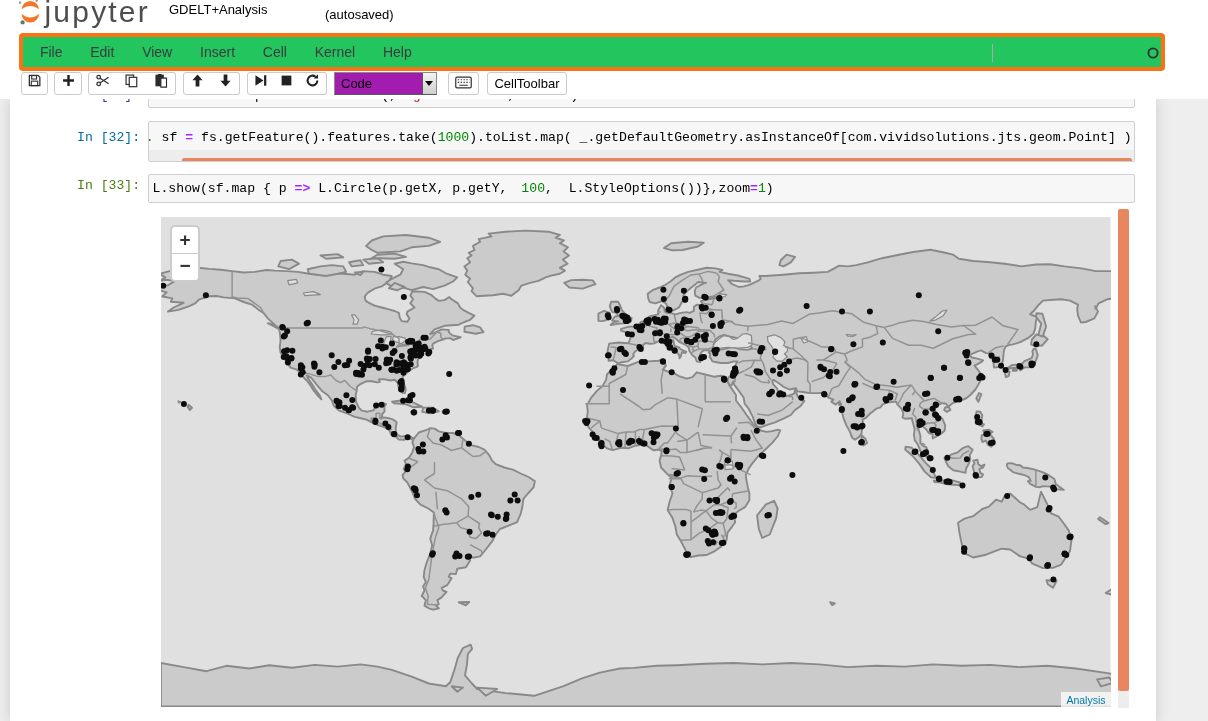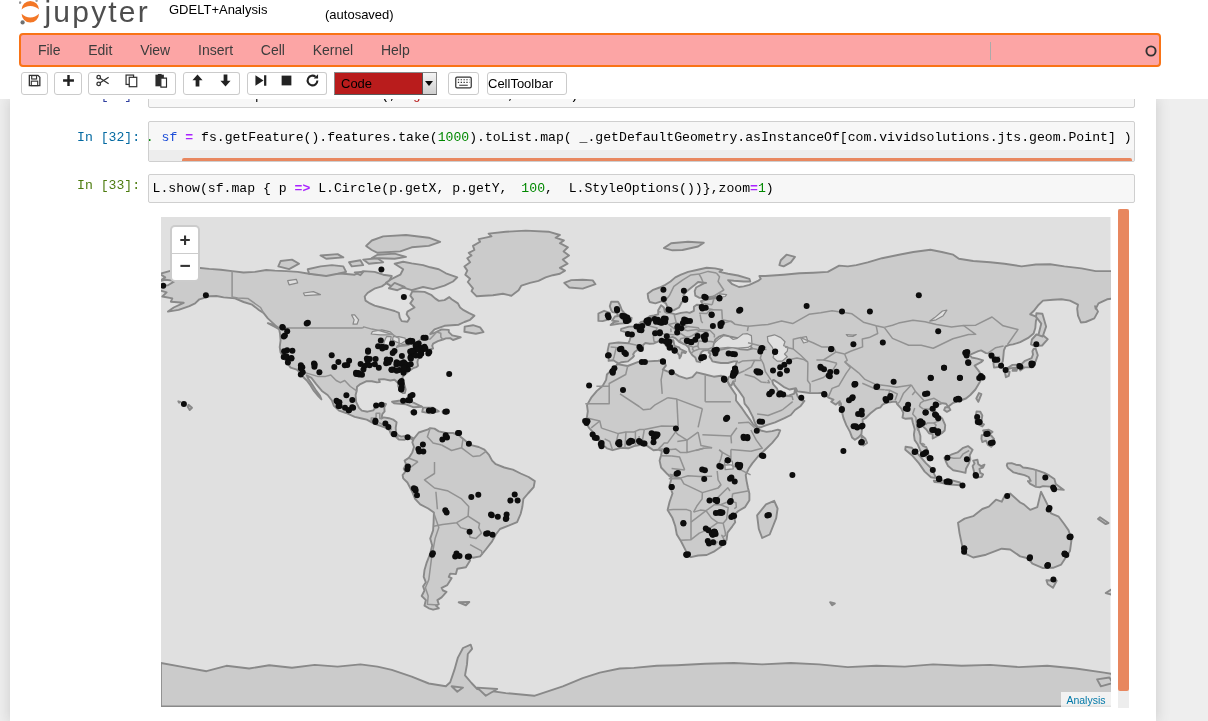"File Edit View Insert Cell" div.abs { background: #fca5a5 -> #22c55e; border: 2px solid #f97316 -> 4px solid #f97316 }
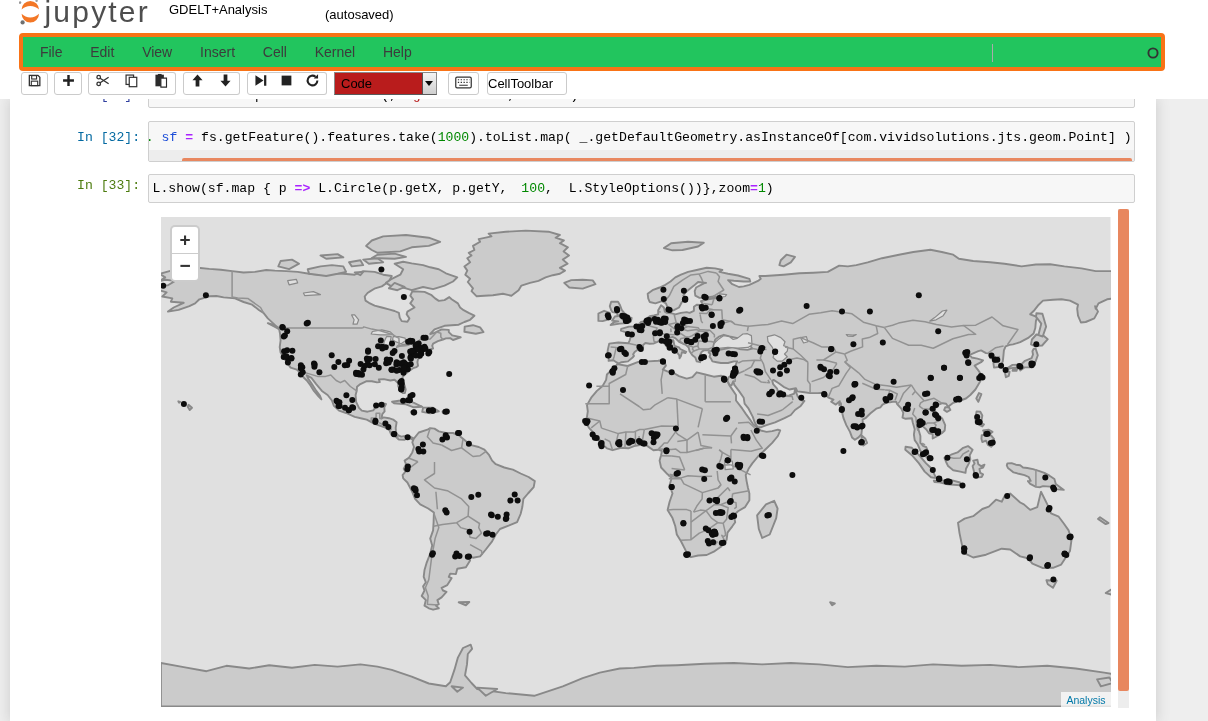"Code" div.abs { background: #b91c1c -> #a21caf }
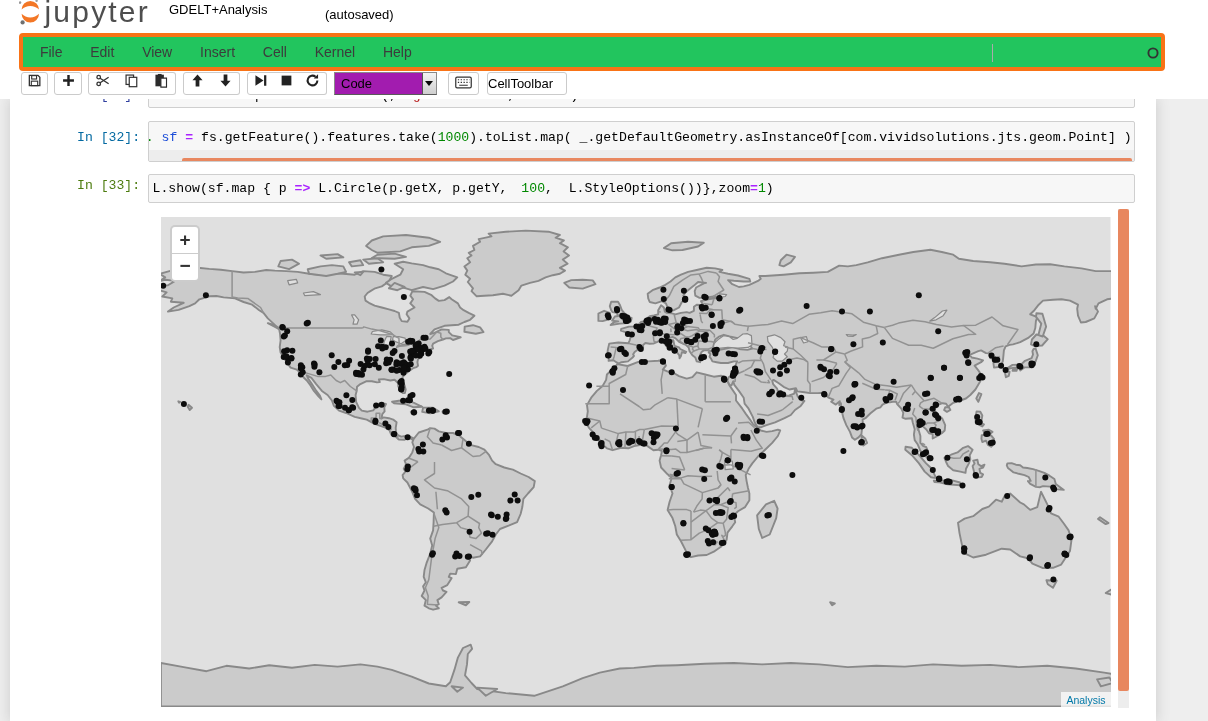"CellToolbar" div.abs { text-align: none -> center }
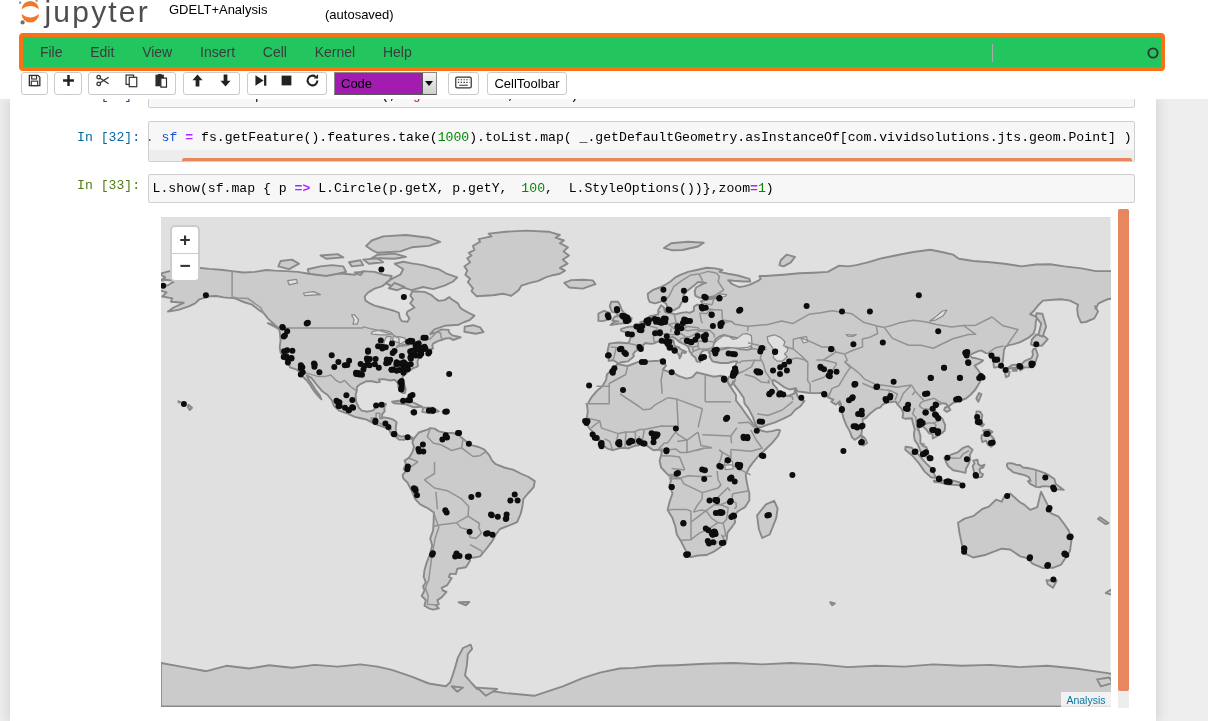"sf" span { color: #1d4ed8 -> #000000 }
